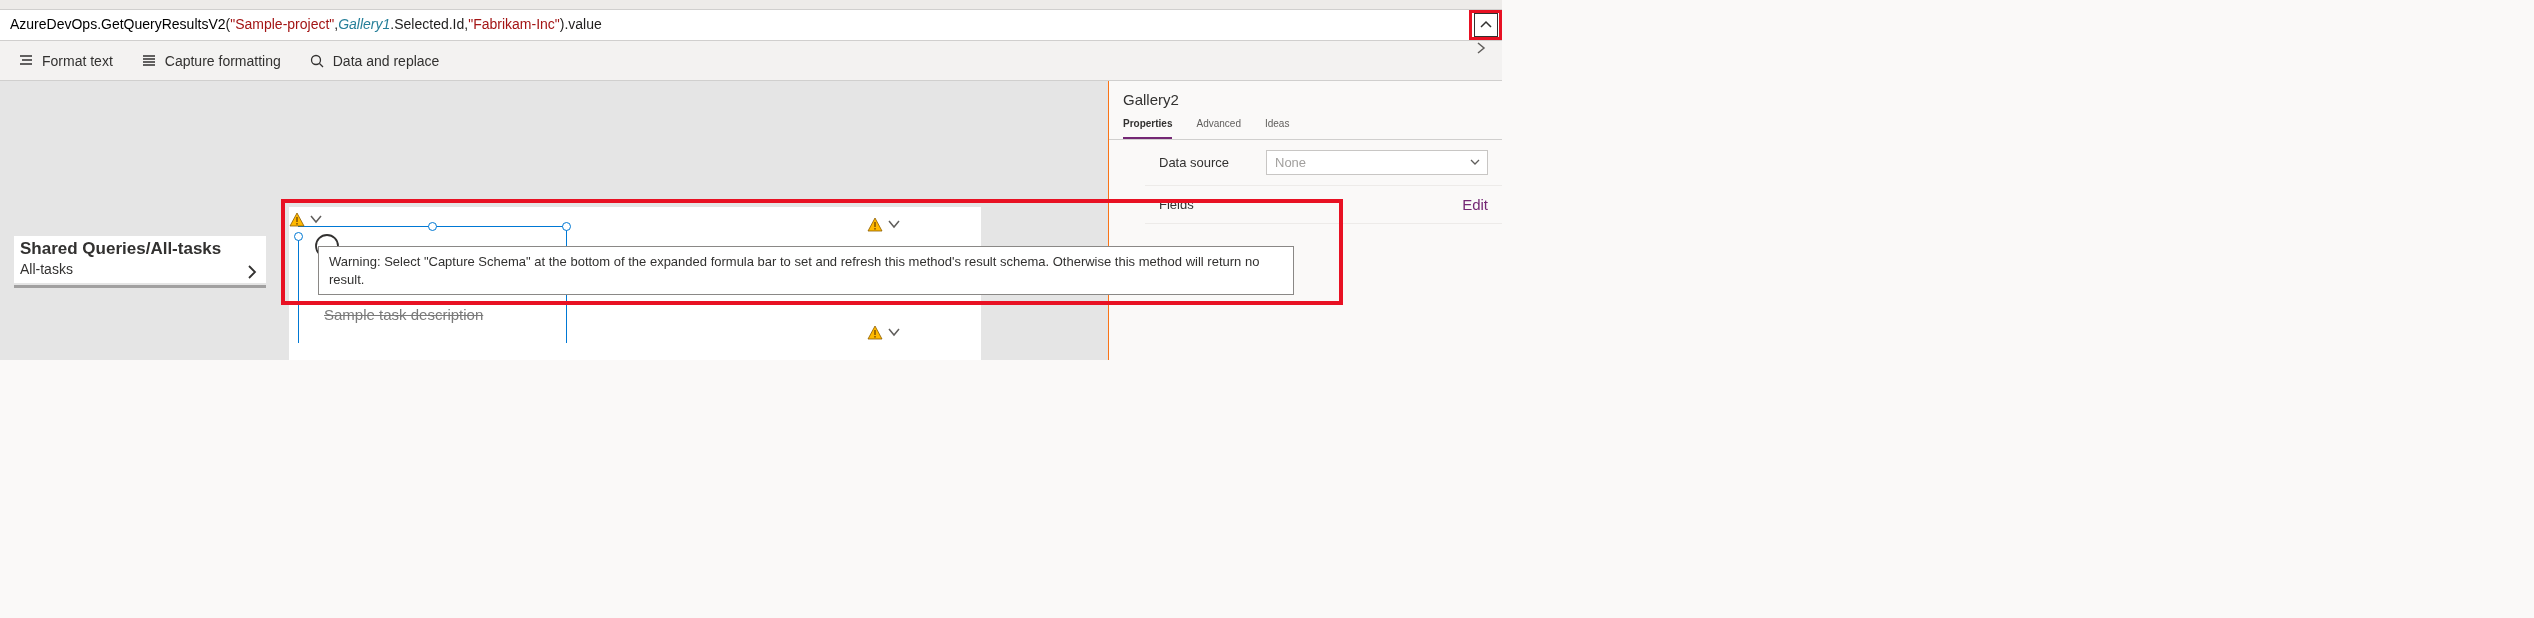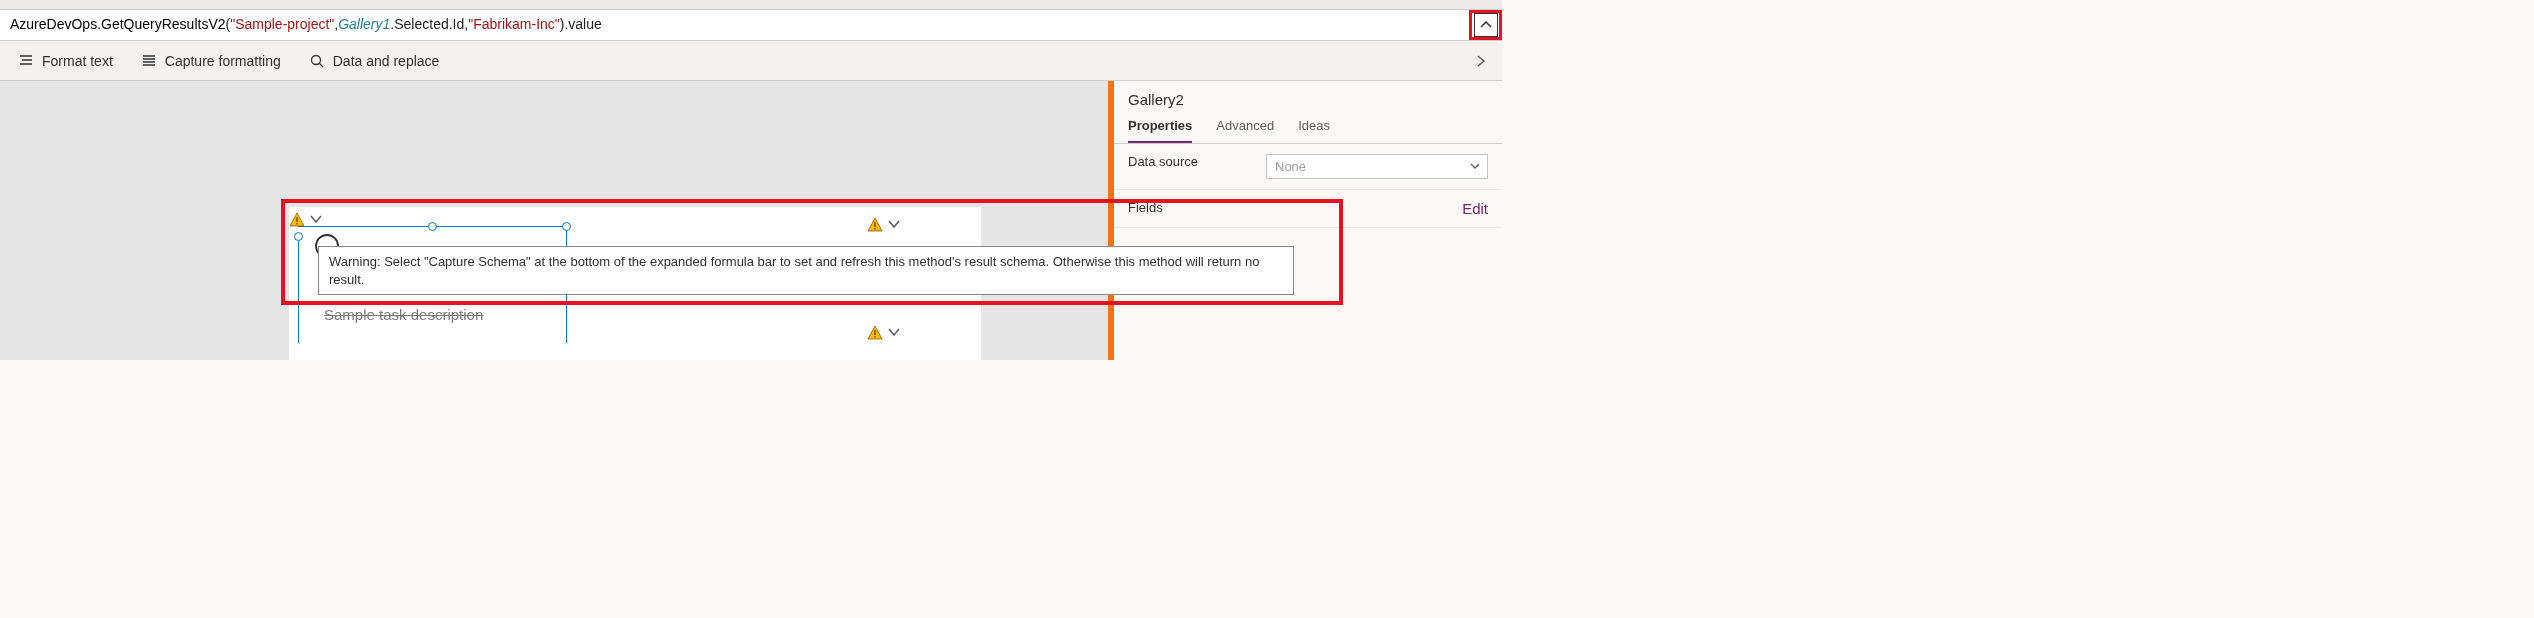"Format text" .action-bar { align-items: center -> flex-start }
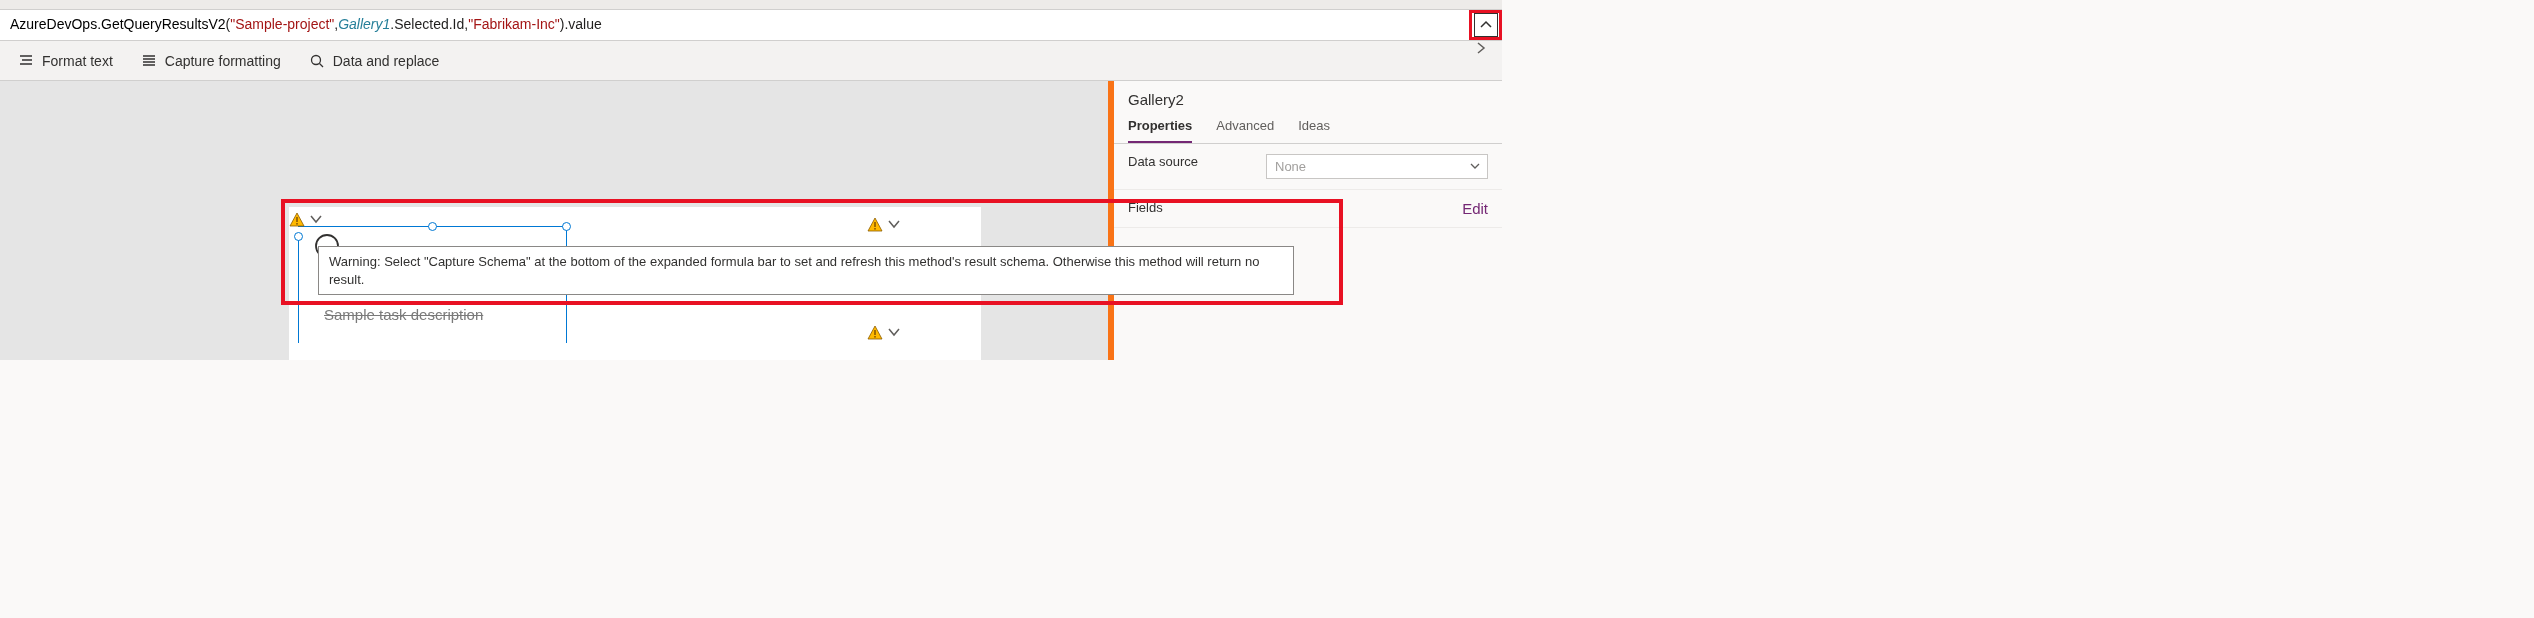"Gallery2" .right-pane { border-left: 6px solid #f97316 -> 1px solid #f97316 }
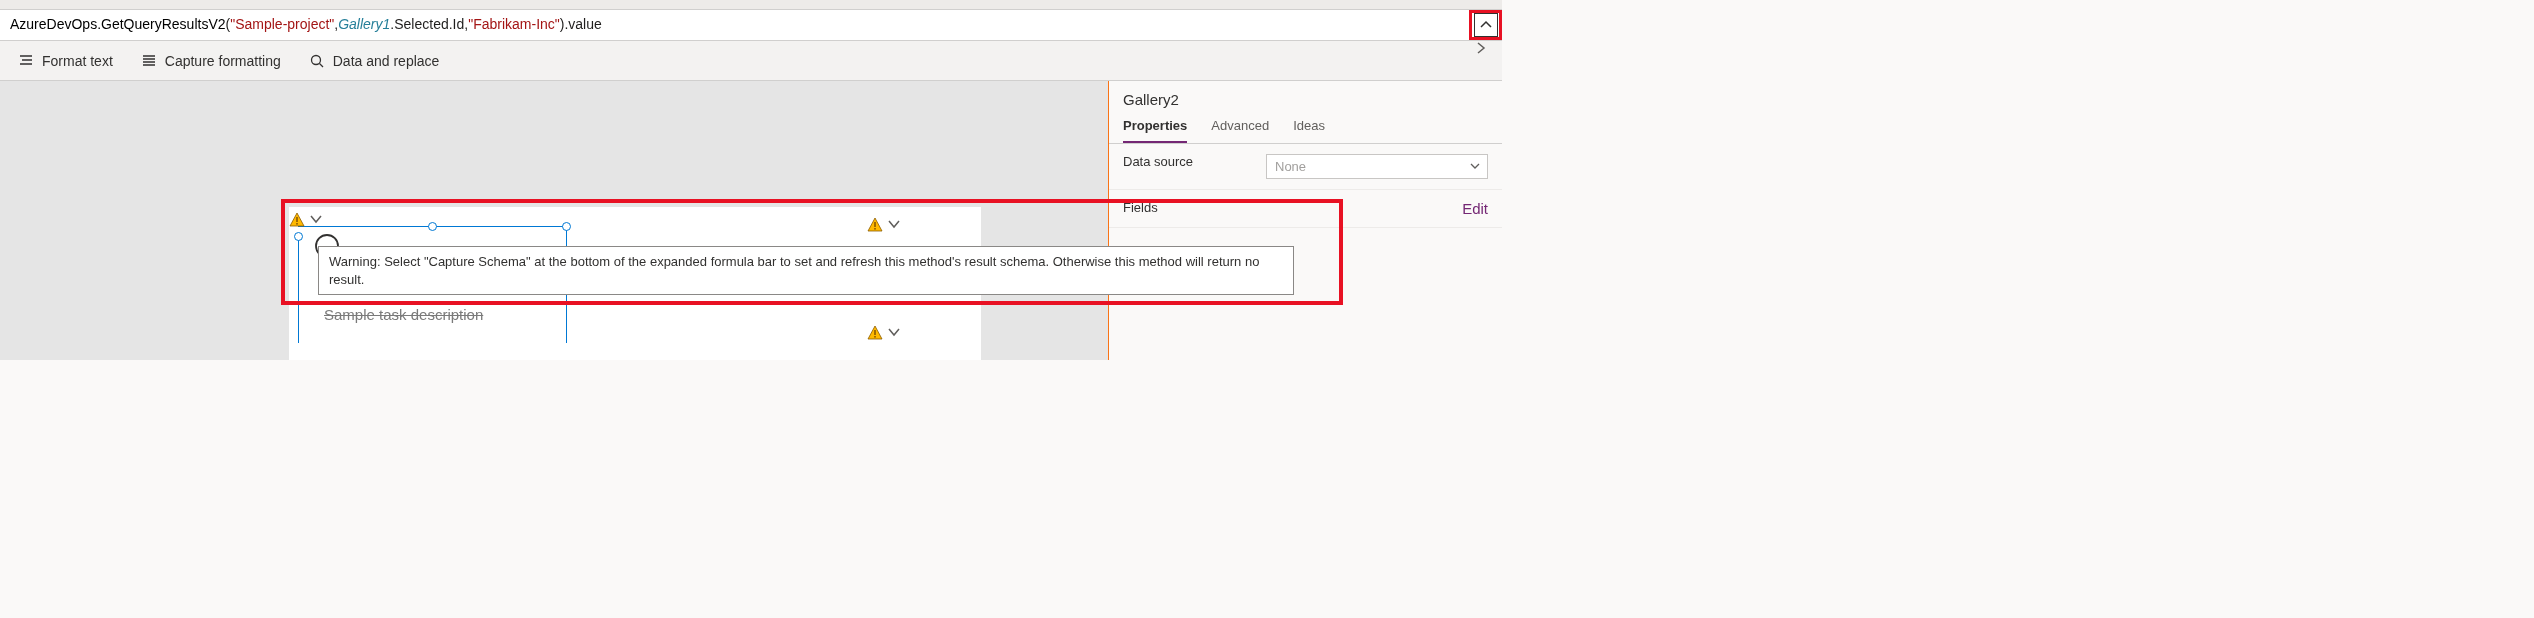"Properties" .pane-tabs { font-size: 13px -> 10px }
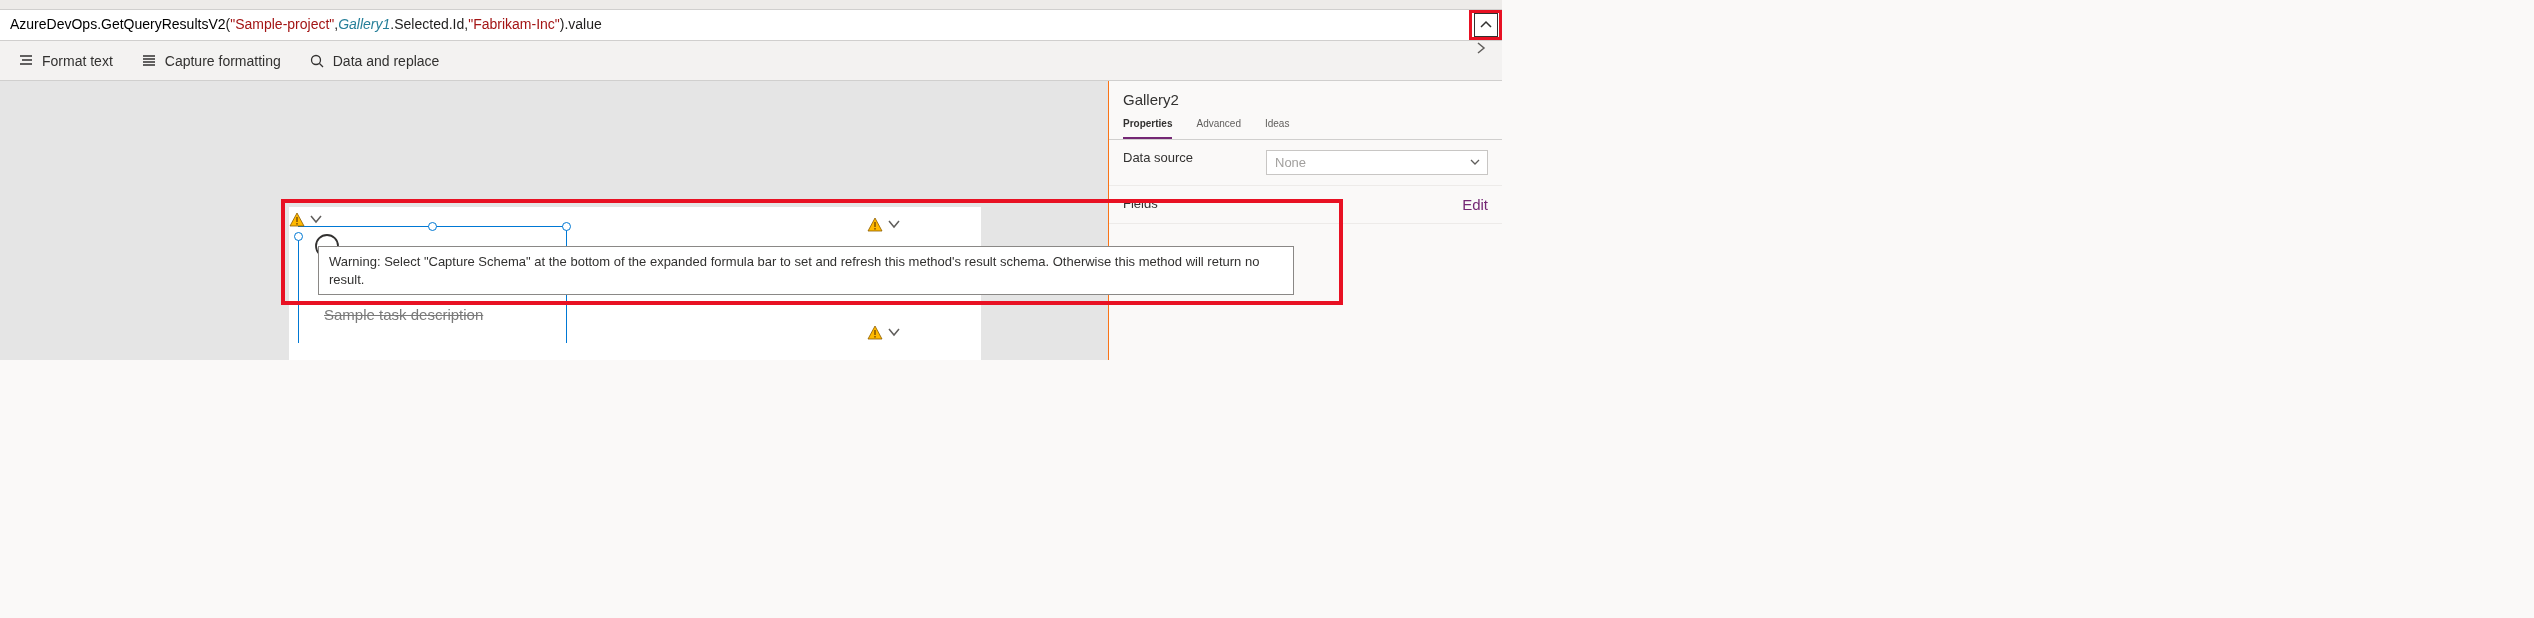"Data source" .prop-row { align-items: none -> center; margin-left: none -> 36px }
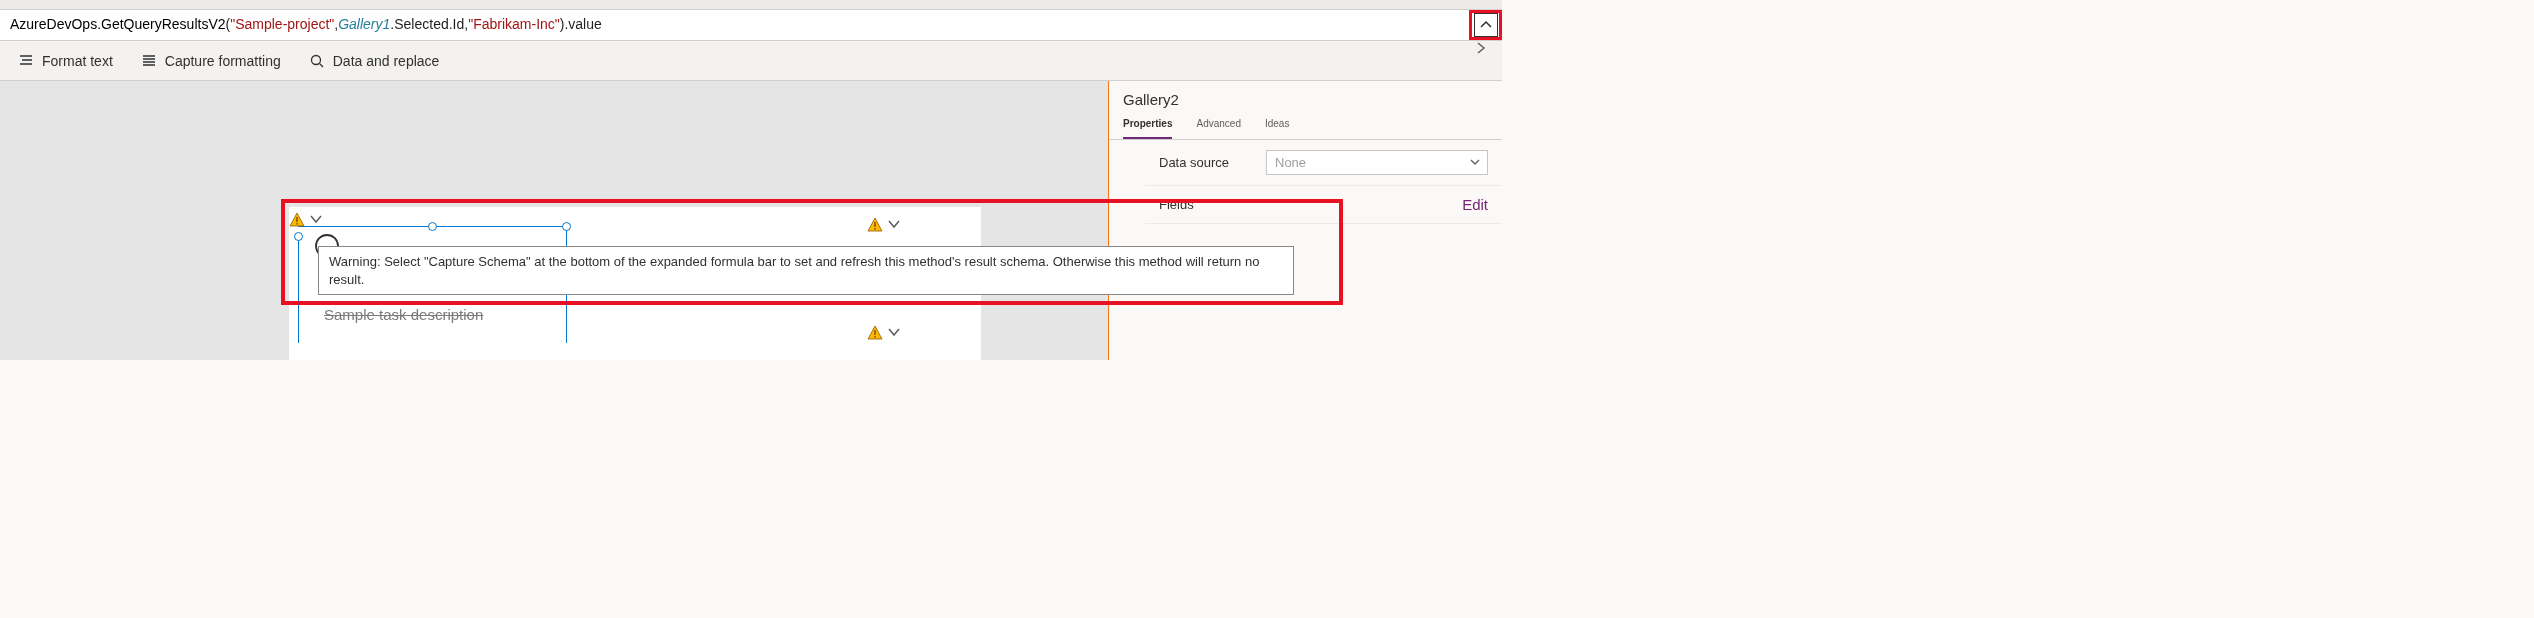"Shared Queries/All-tasks" div.tree-card { html: none -> <div> <div>Shared Queries/All-tasks</div> <div>All-tasks</div> <div> <svg> <path></path> </svg> </div> <div></div> </div> }
